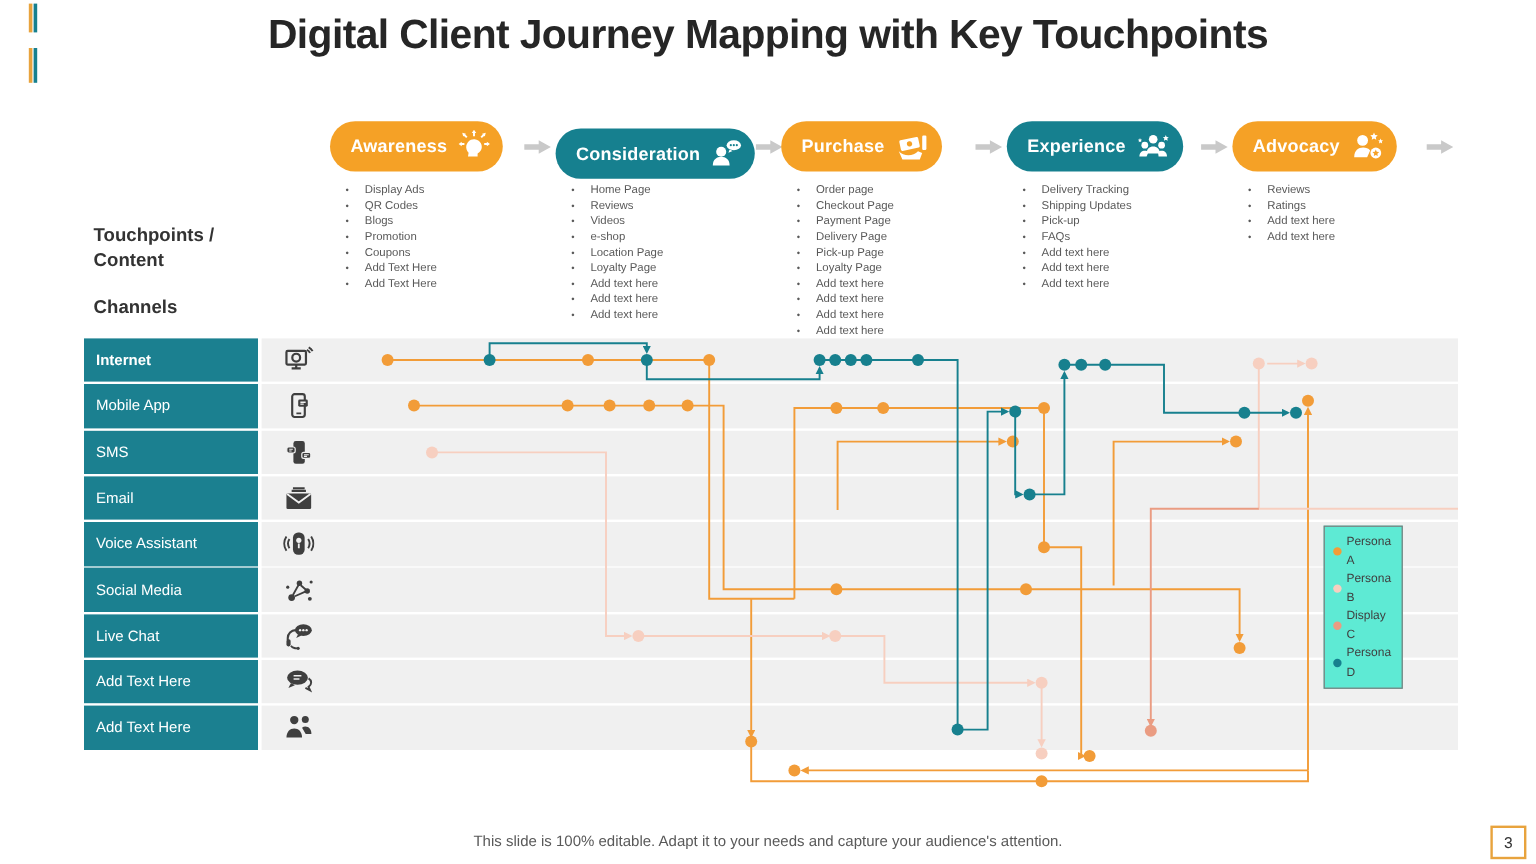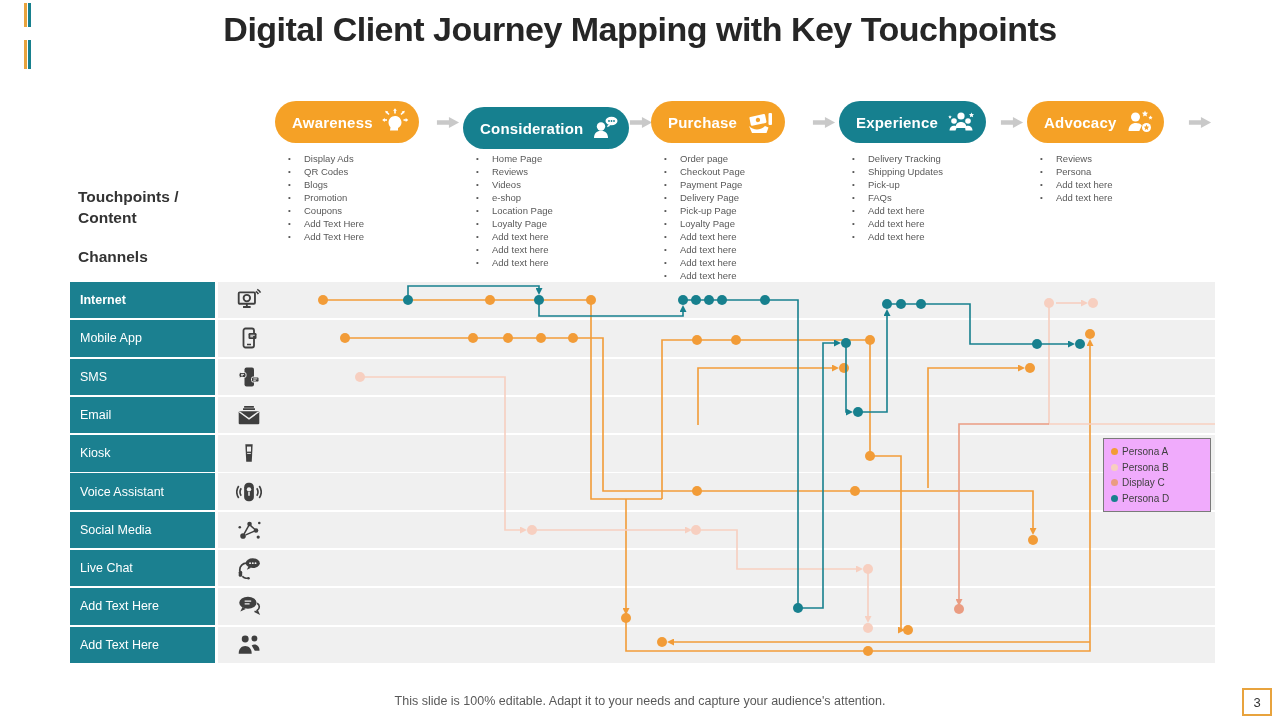"Persona" span { text: Persona -> Ratings }
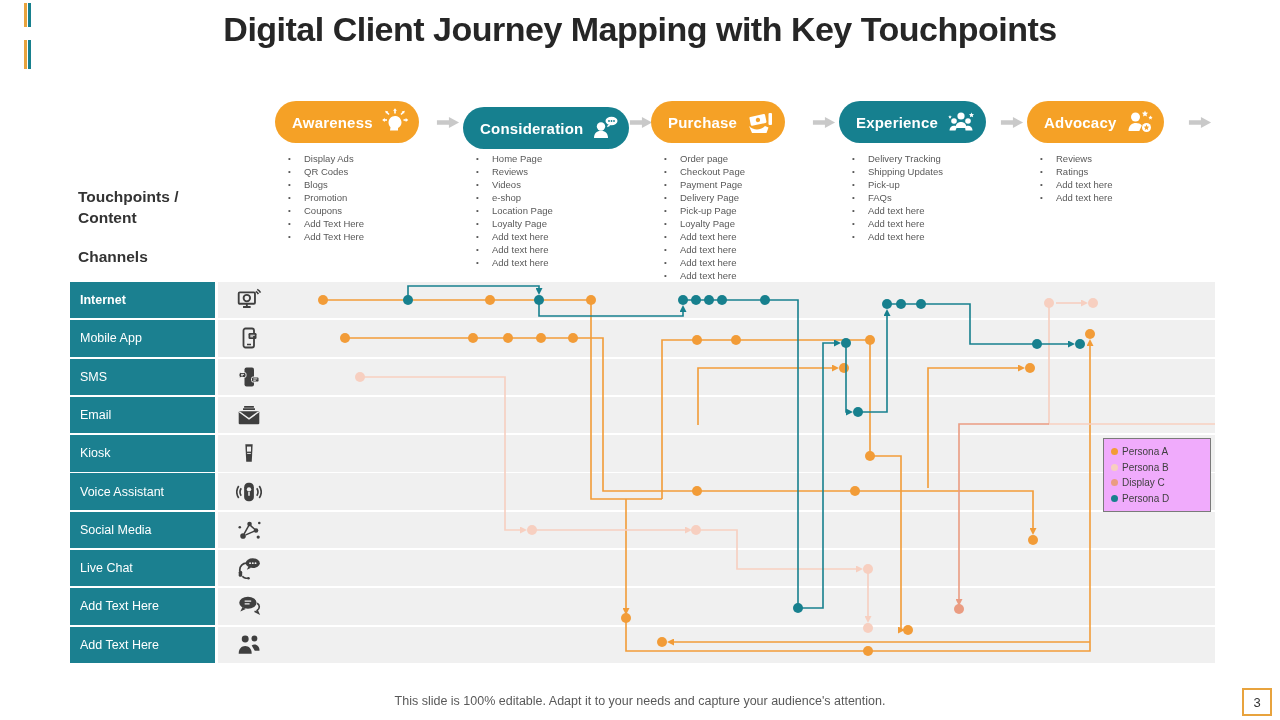"Kiosk" div.ch-row { html: <div> <div>Kiosk</div> <div></div> <div> <div> <svg> <path></path> <rect></rect> <path></path> </svg> </div> </div> </div> -> none }
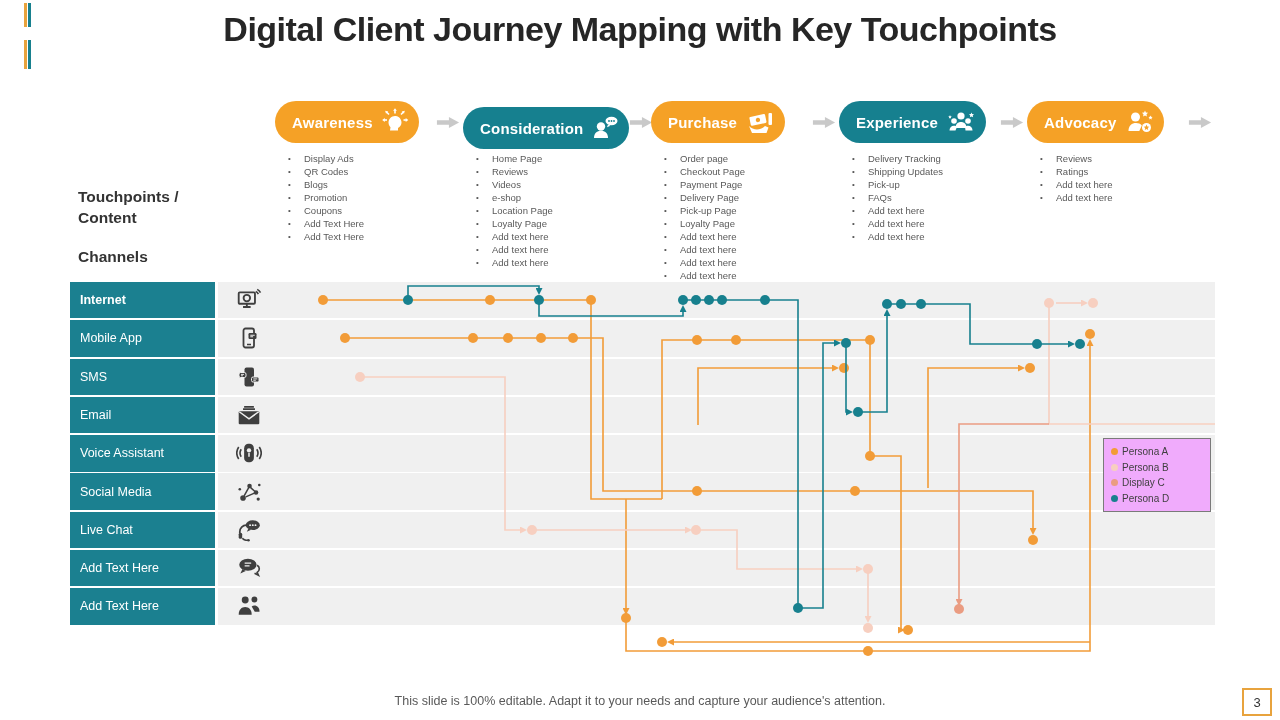"Persona A" #legend { background: #f0abfc -> #5eead4; width: 108px -> 66px }
